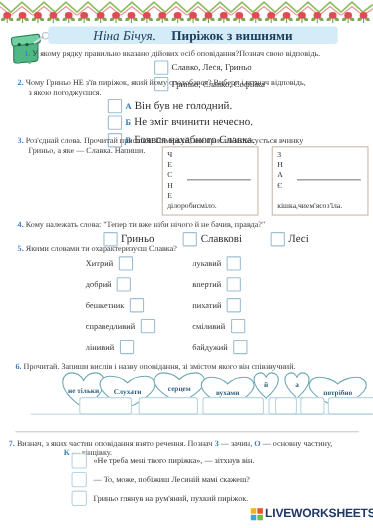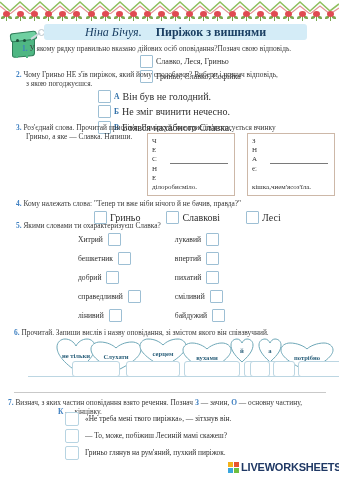"бешкетник" label.wrow { order: before "добрий" -> after "добрий" }
